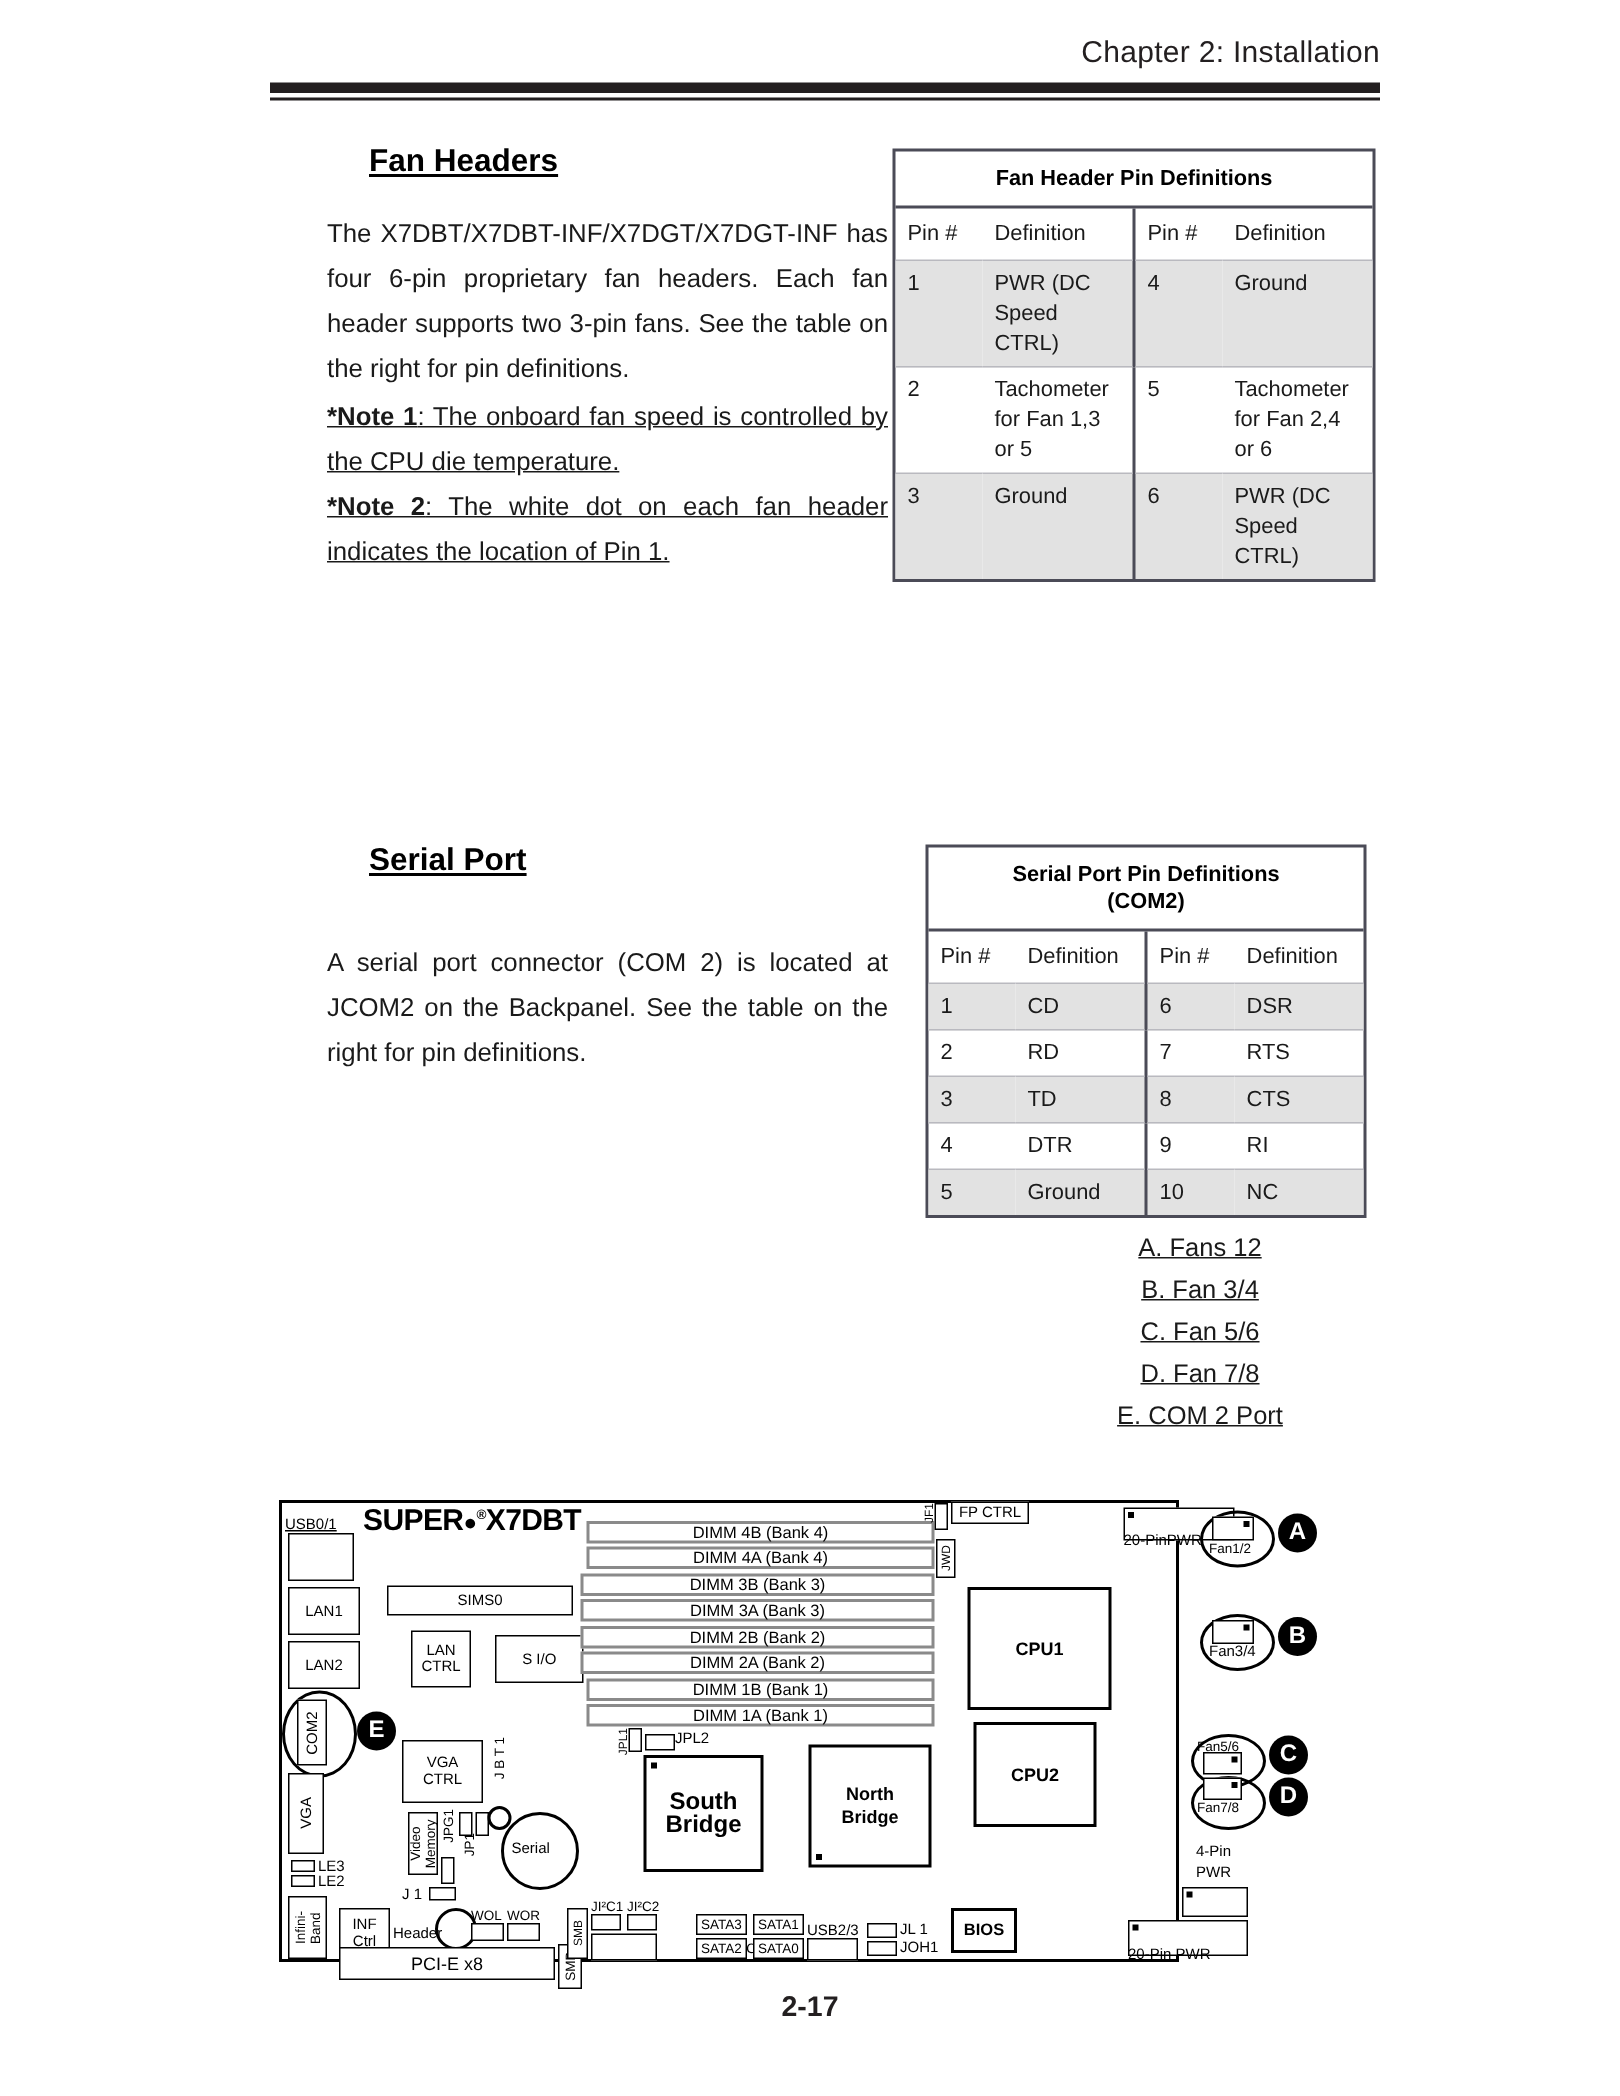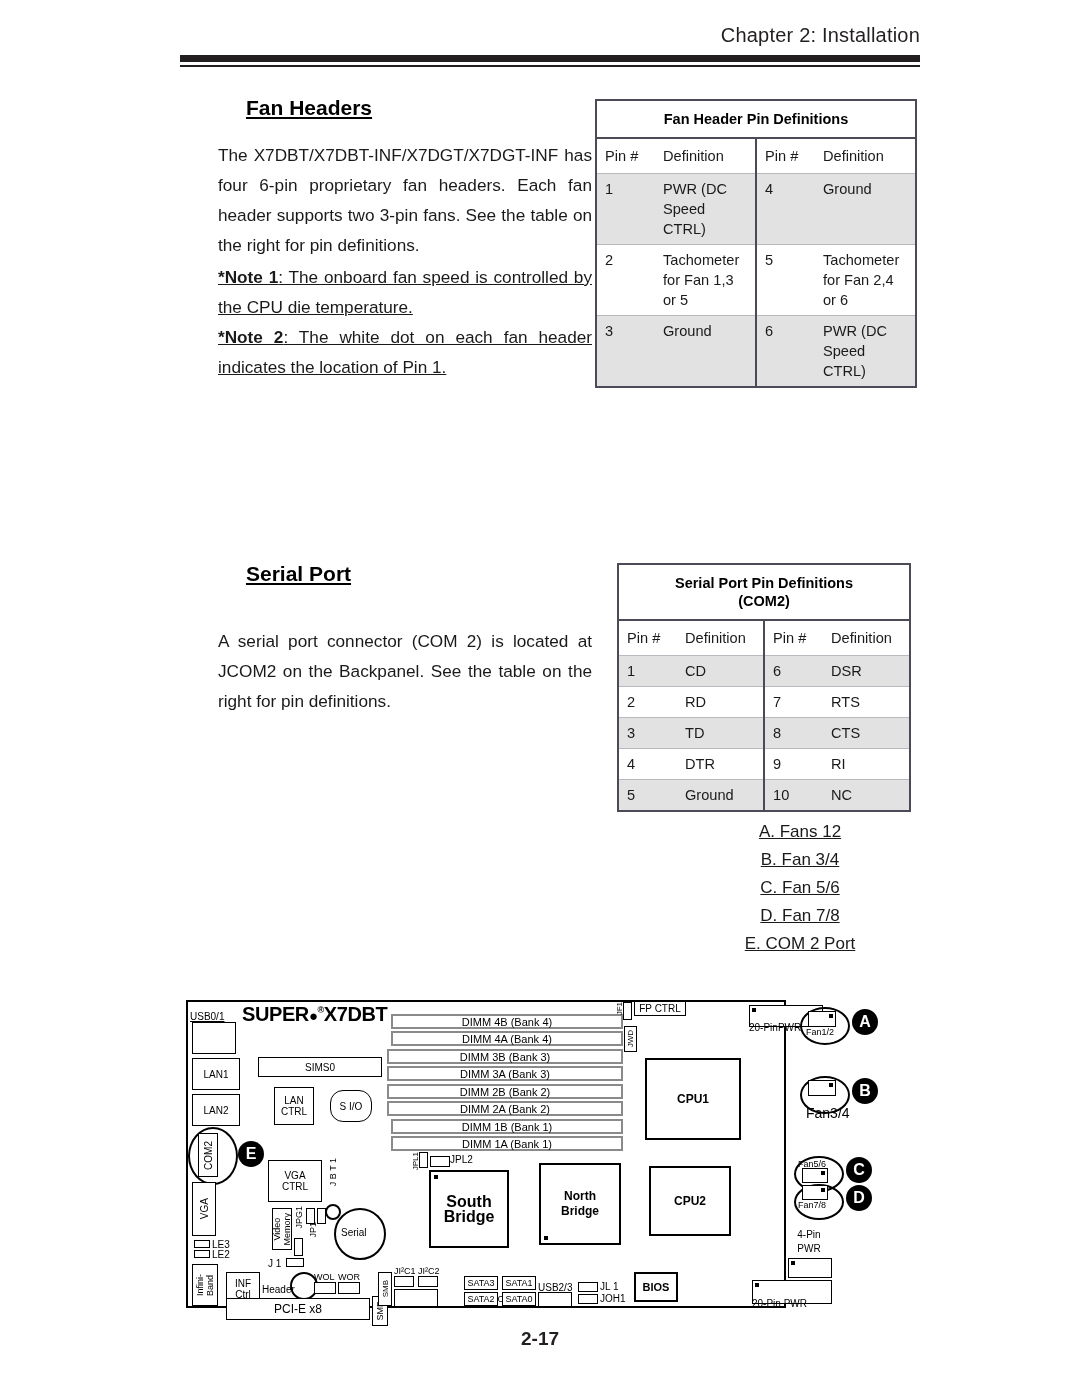"S I/O" div.bx { border-radius: 13px -> none; width: 42px -> 59px }
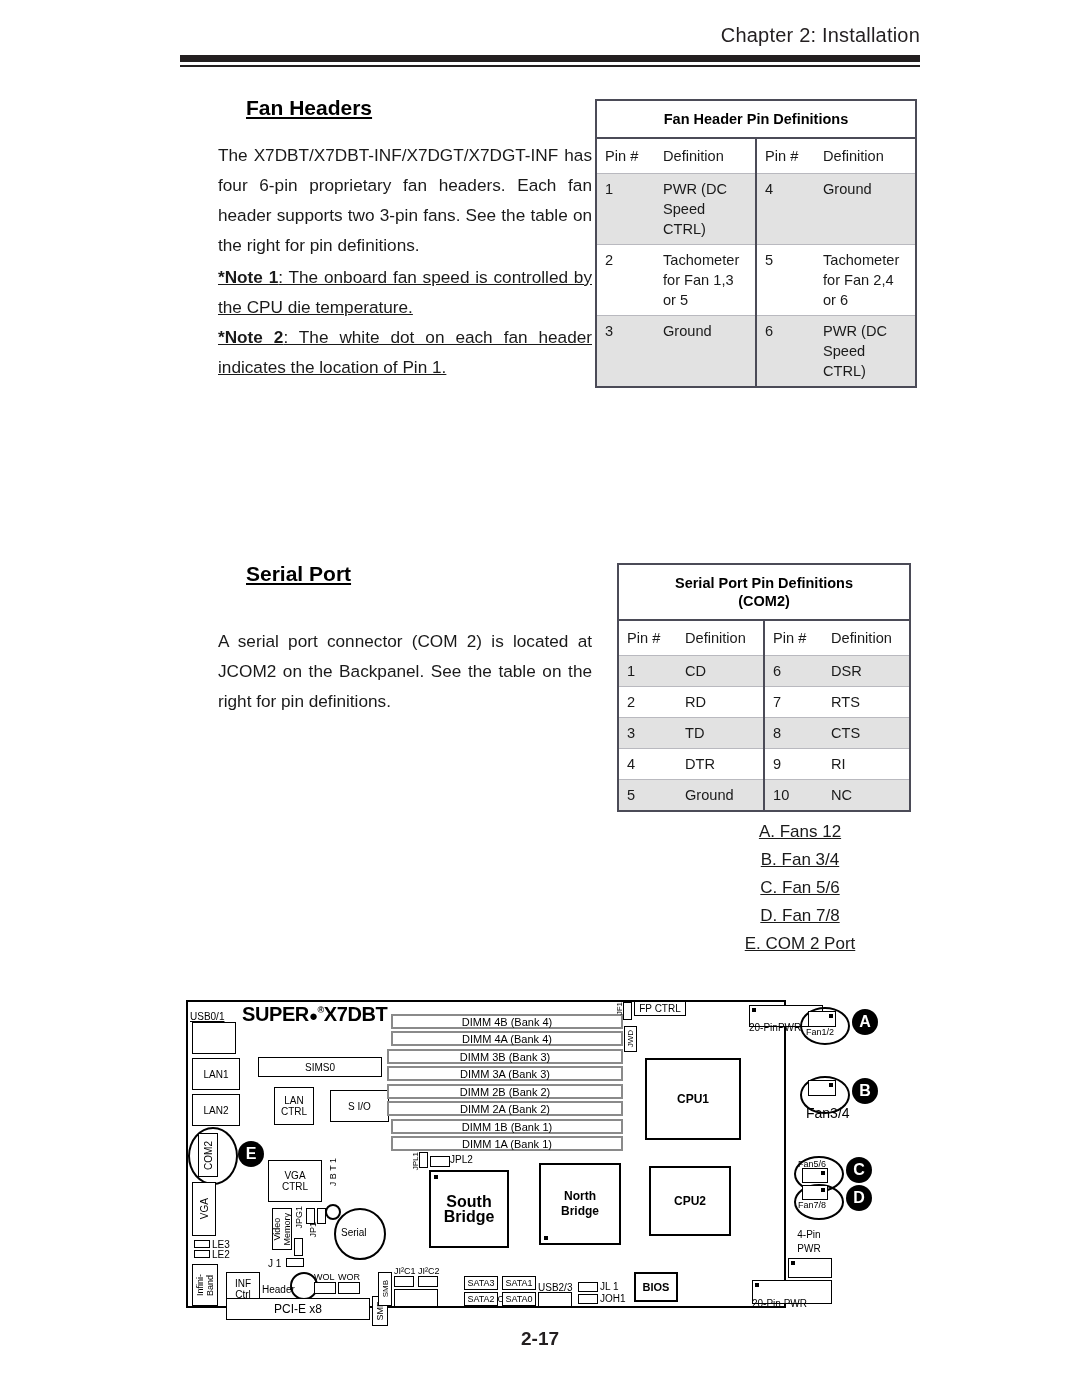"Fan3/4" div.lbl { font-size: 14px -> 10px; top: 108px -> 96px }
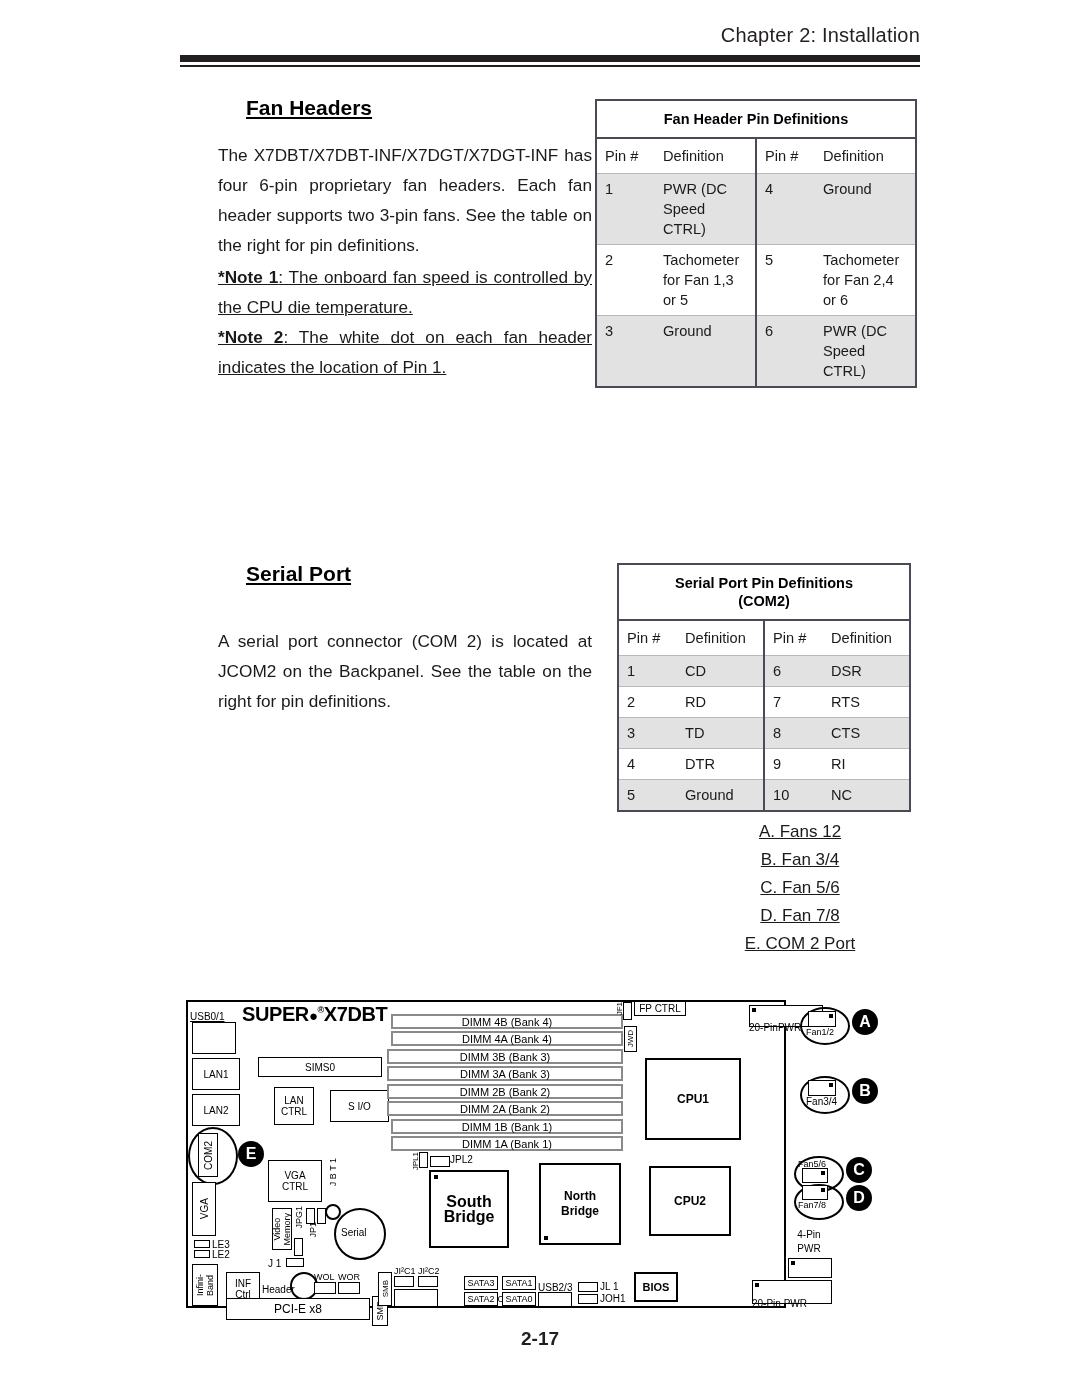"CPU2" div.bx { top: 166px -> 148px }
